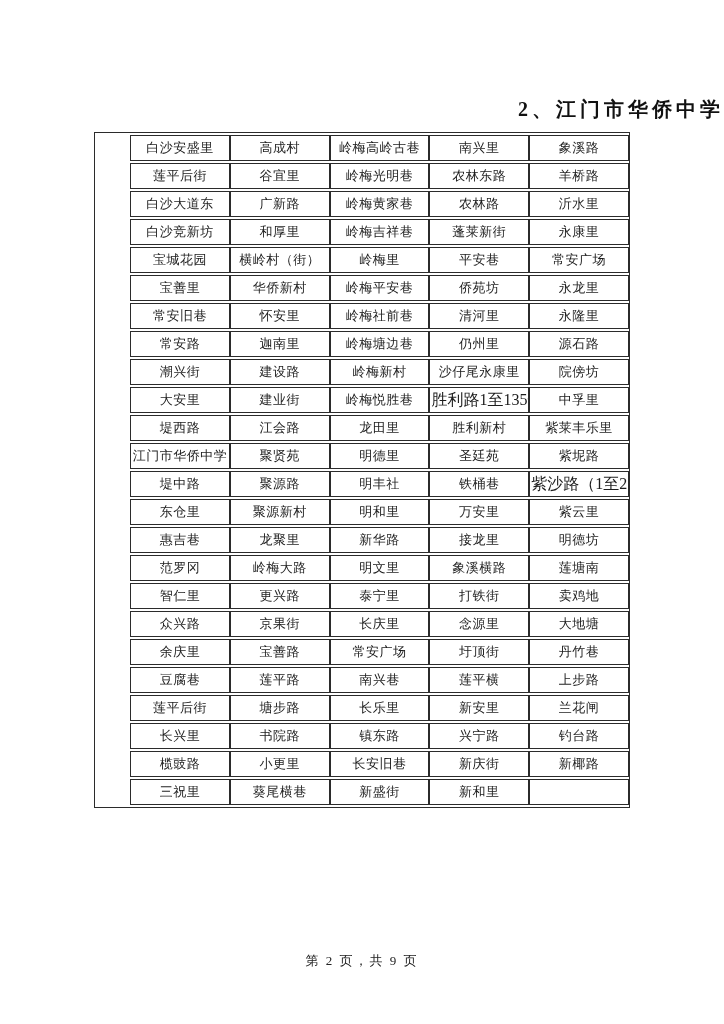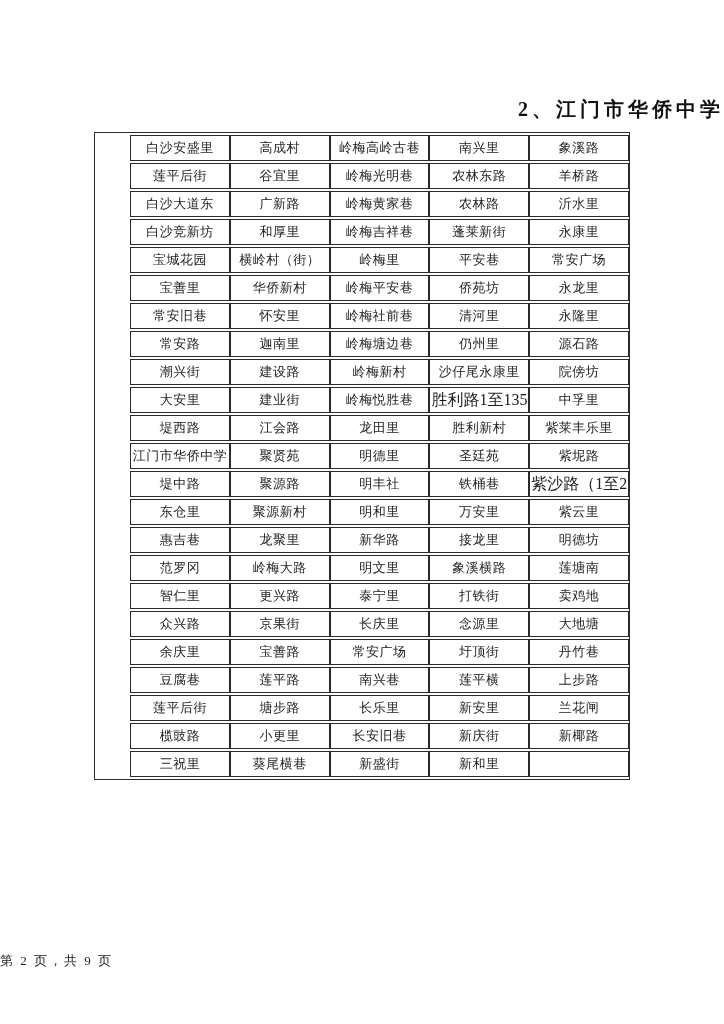"长兴里" tr { html: none -> <tr> <td>长兴里</td> <td>书院路</td> <td>镇东路</td> <td>兴宁路</td> <td>钓台路</td> </tr> }
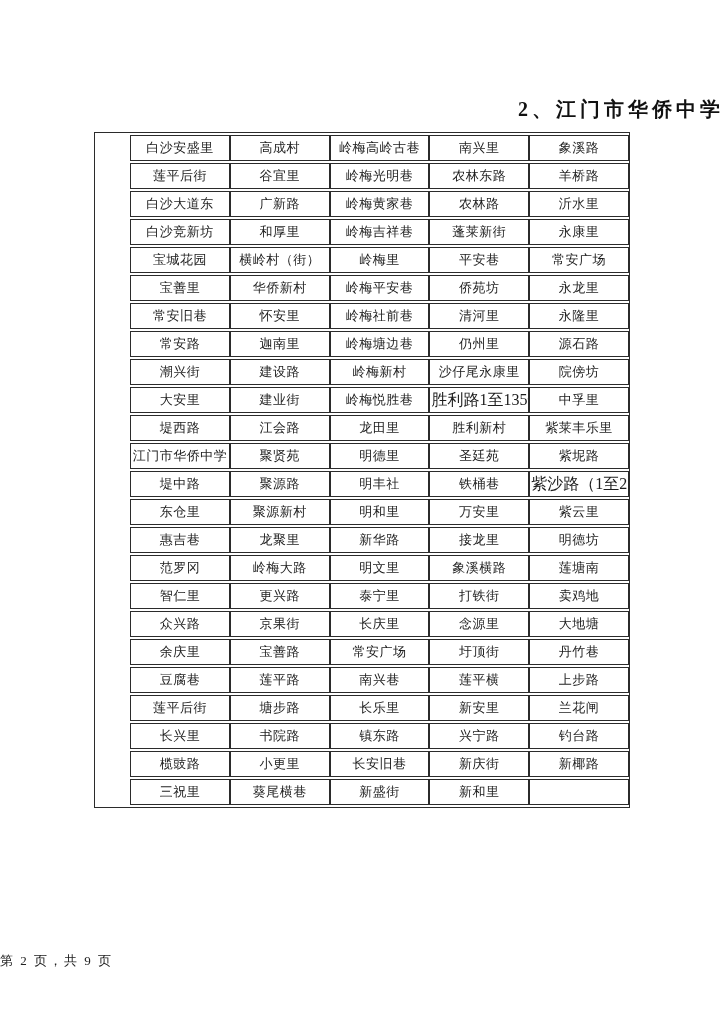"第 2 页，共 9 页" .page-footer { text-align: none -> center }
